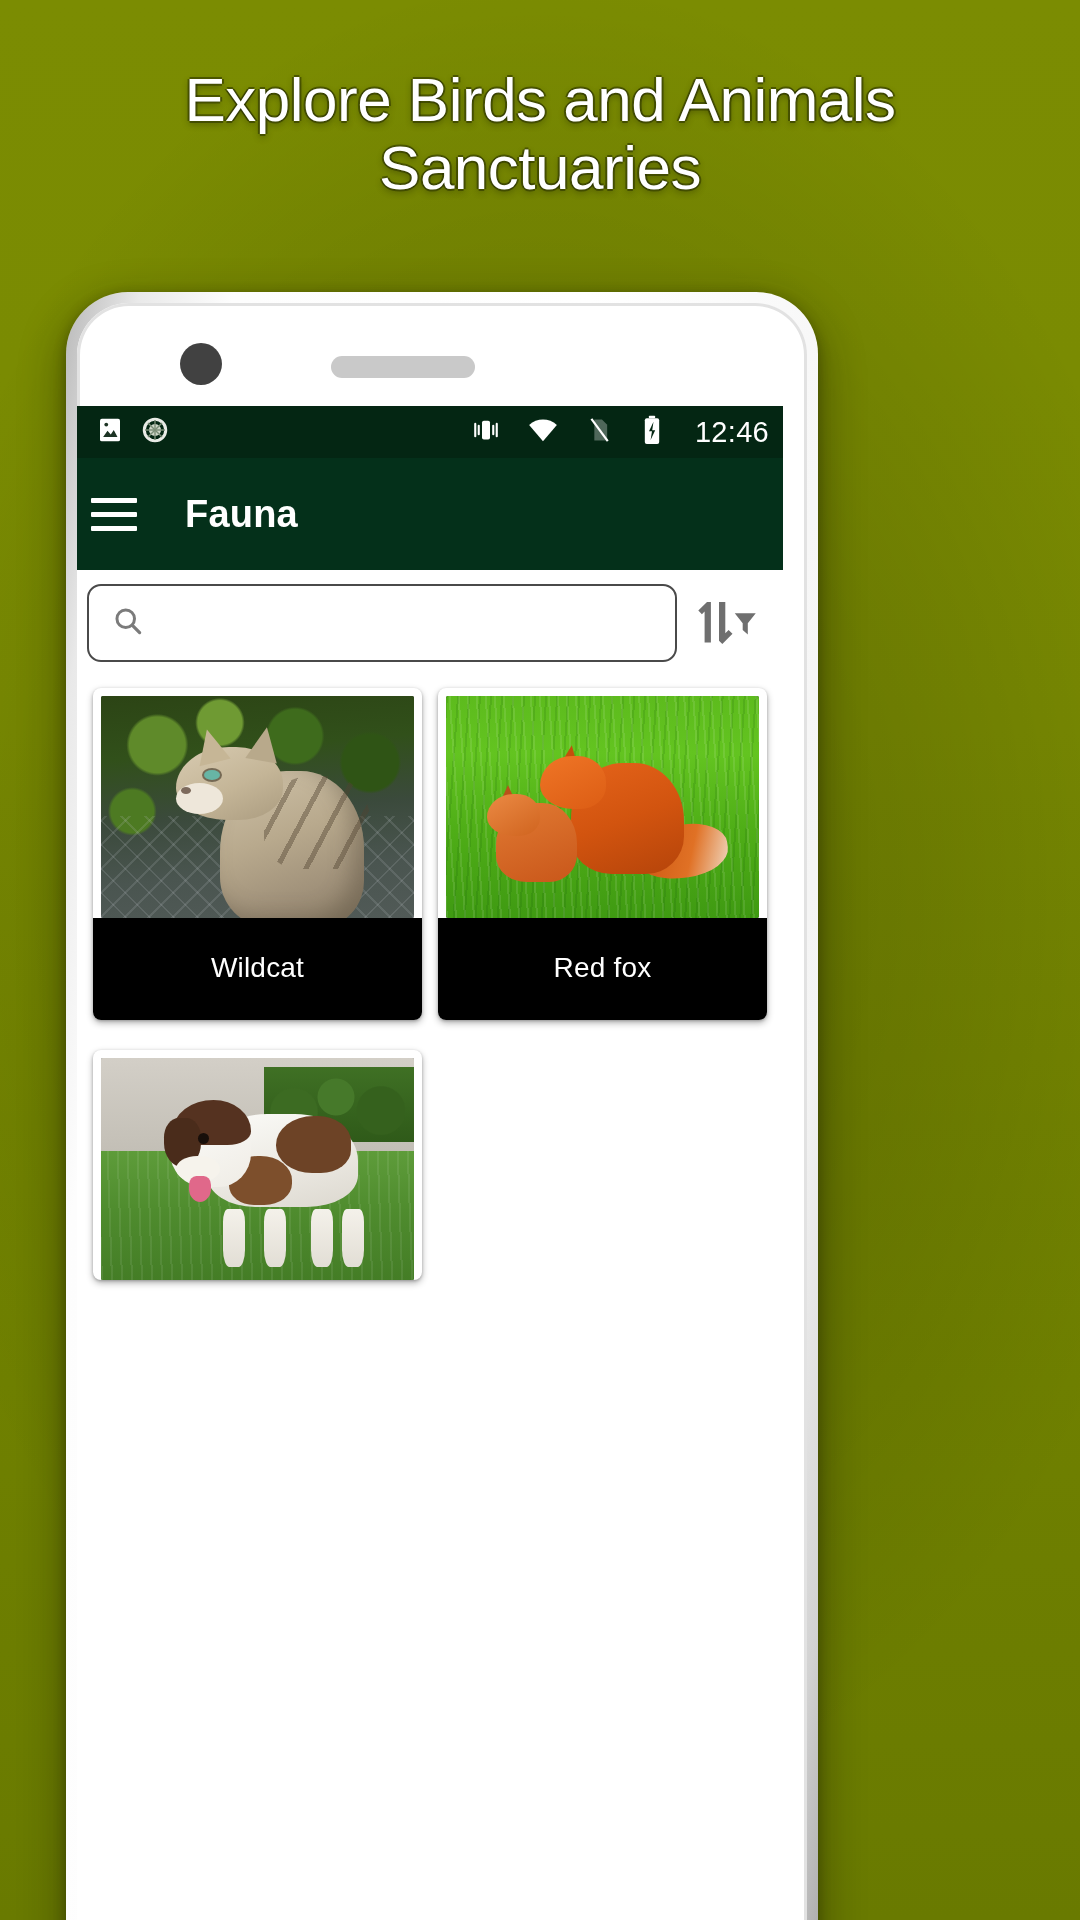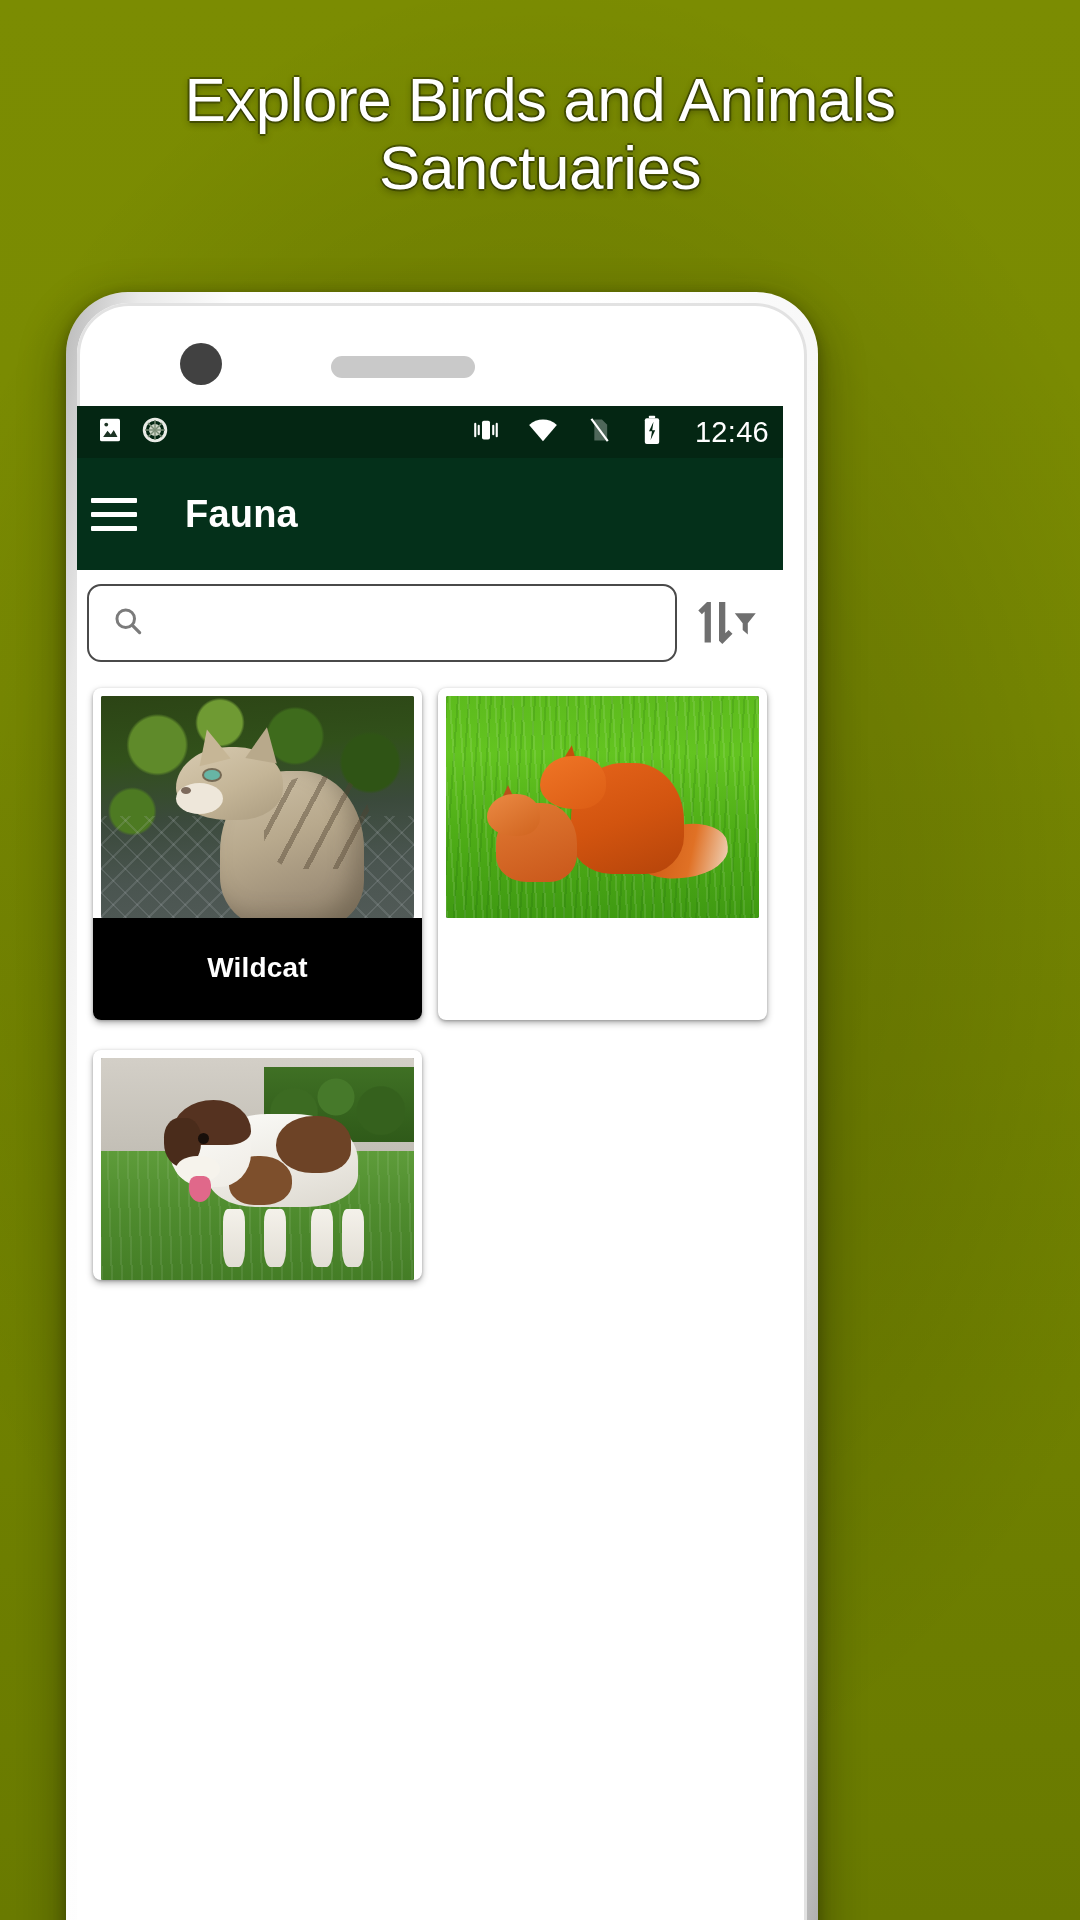"Wildcat" #card-grid { font-weight: bold -> none }
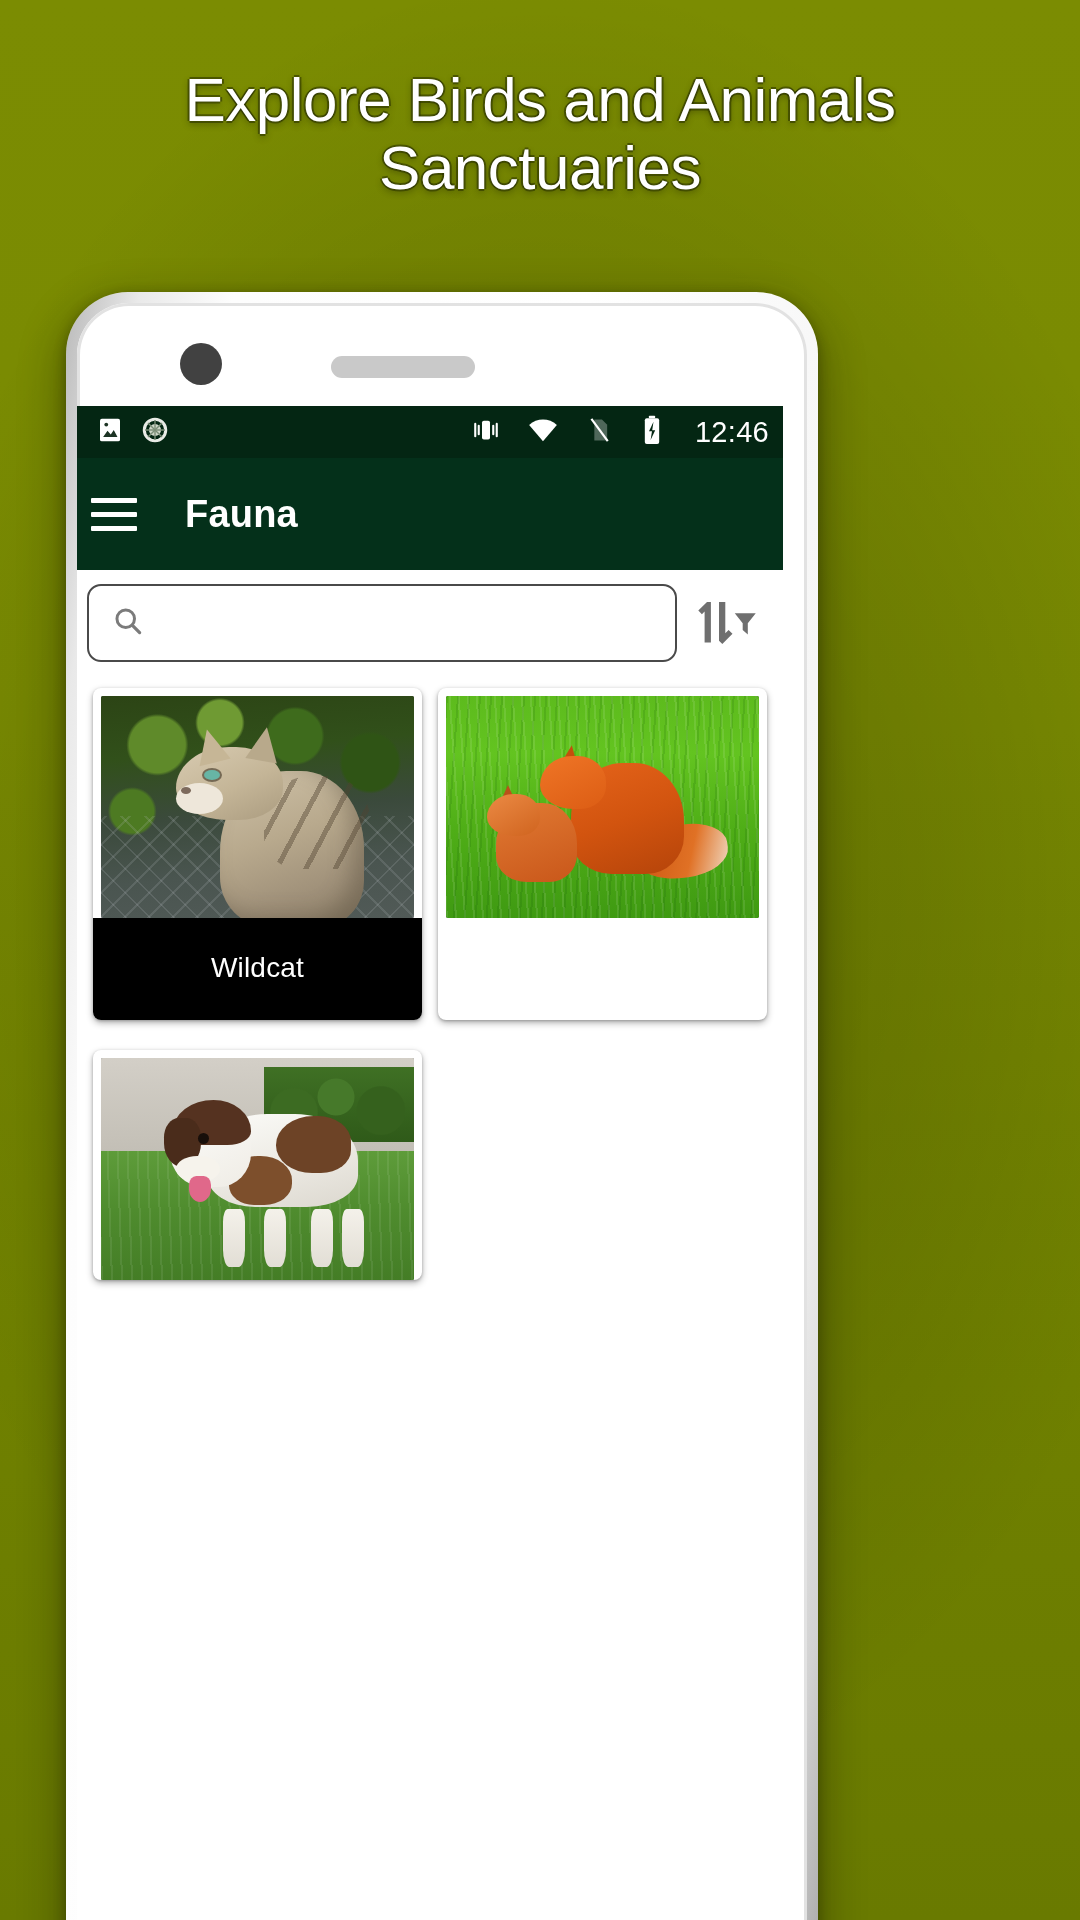"Red fox" div.card-label { html: none -> <div>Red fox</div> }
